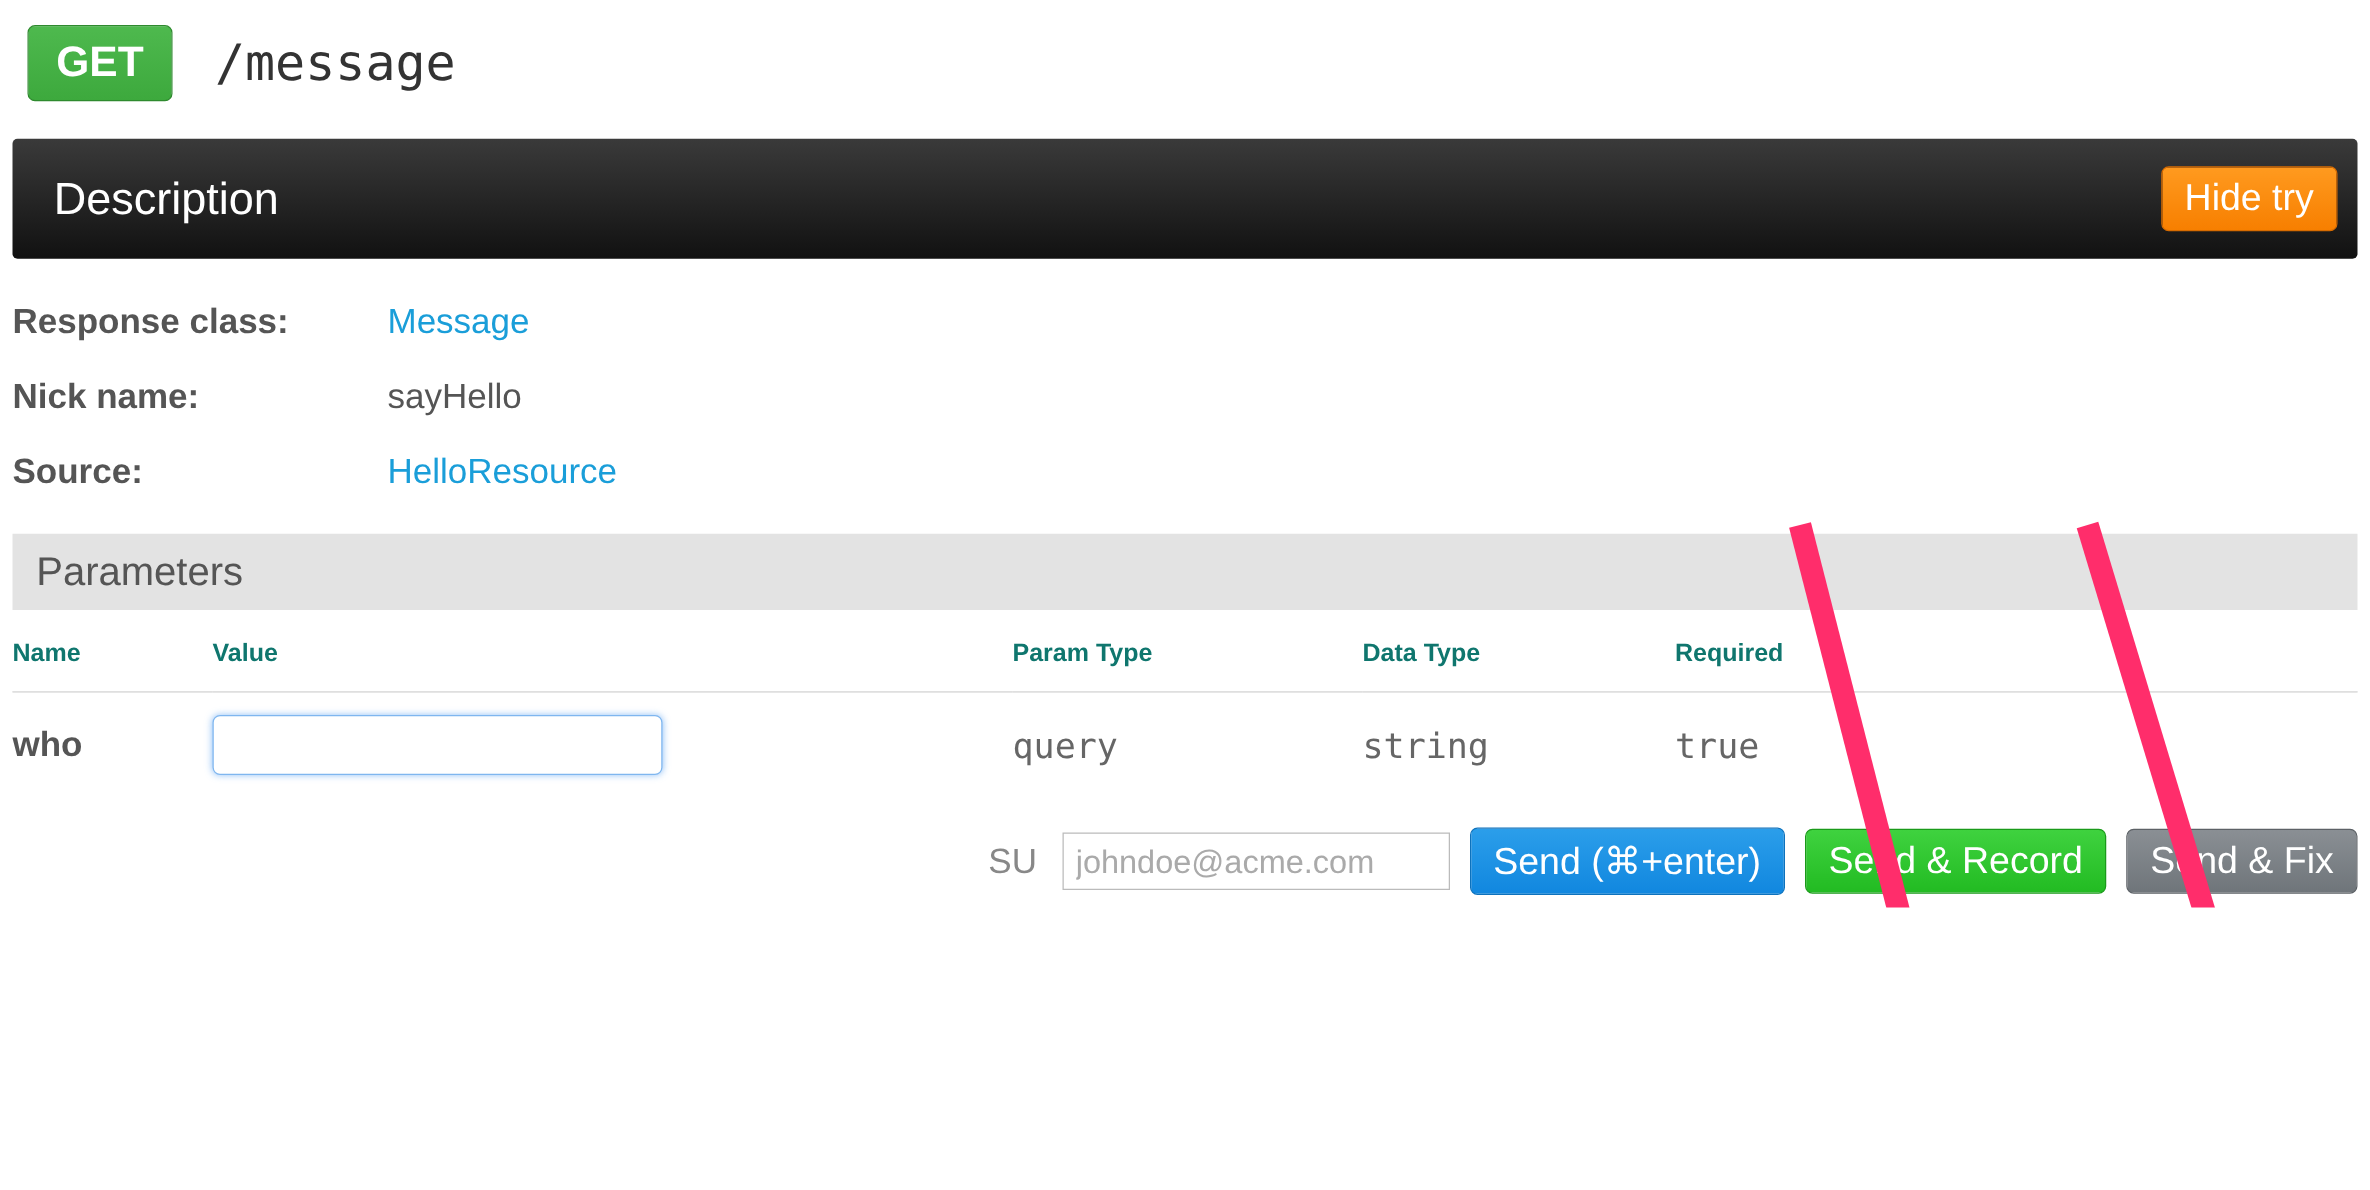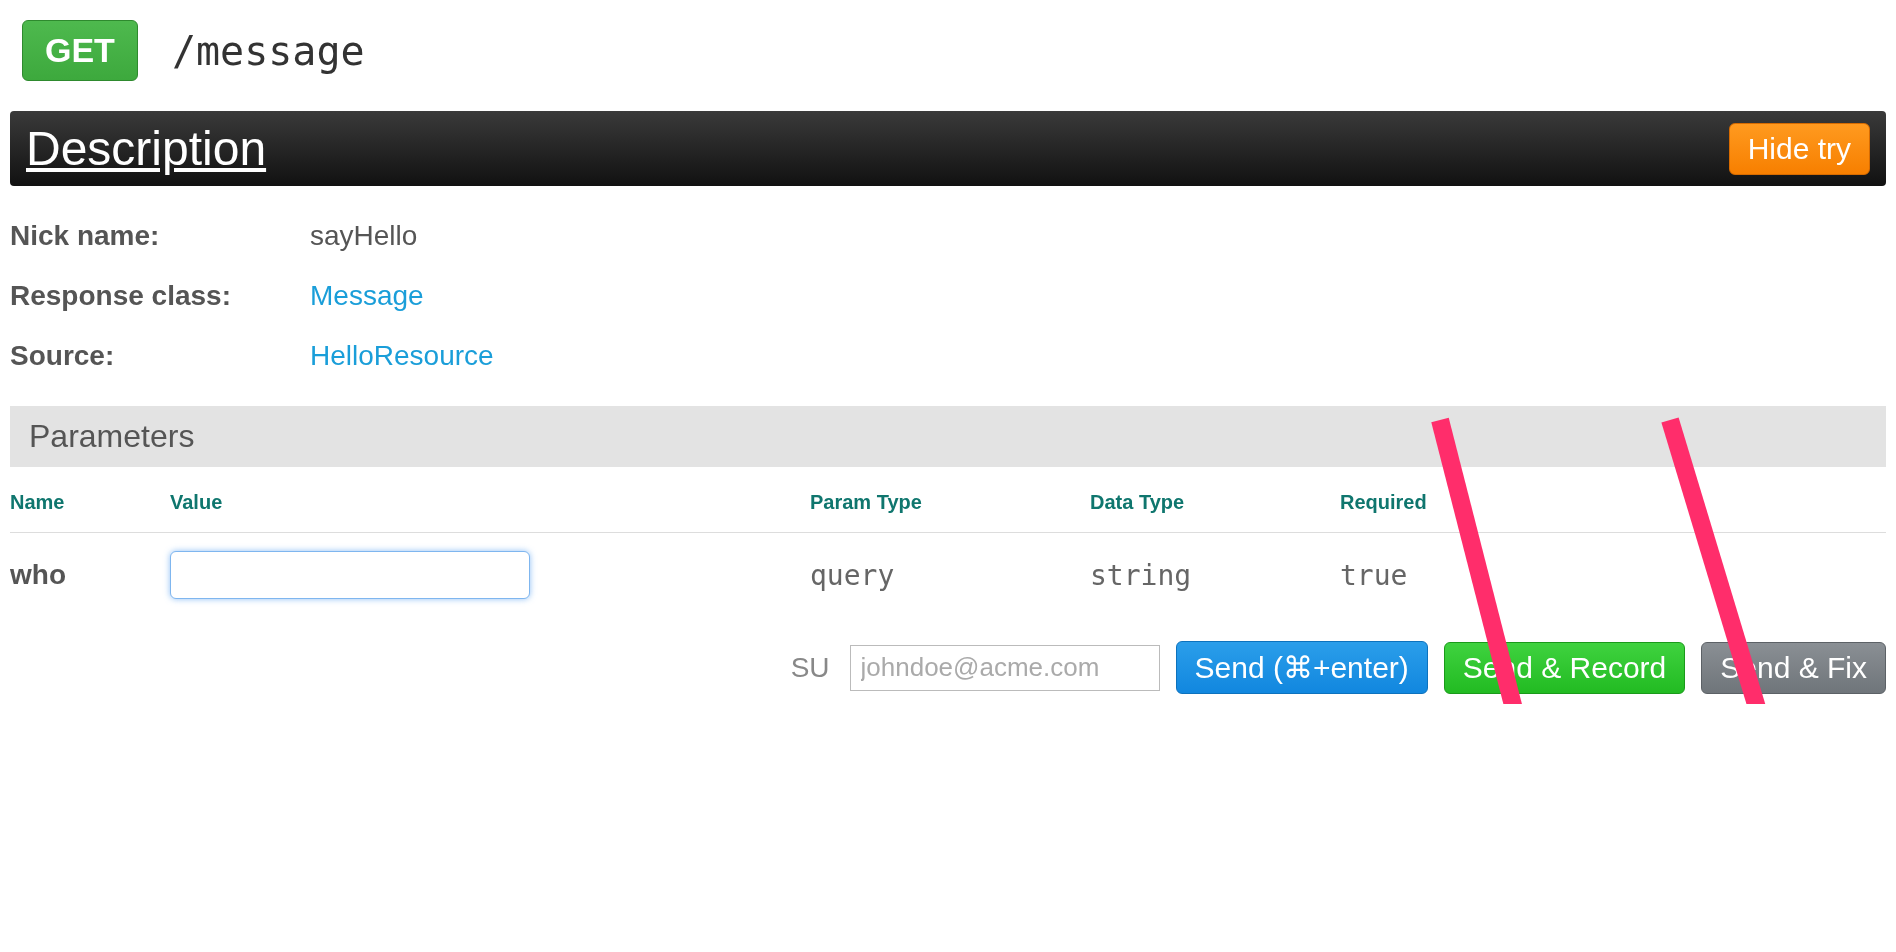"Description" .section-bar h2 { font-size: 48px -> 36px; margin: 0 -> 17px; text-decoration: underline -> none }
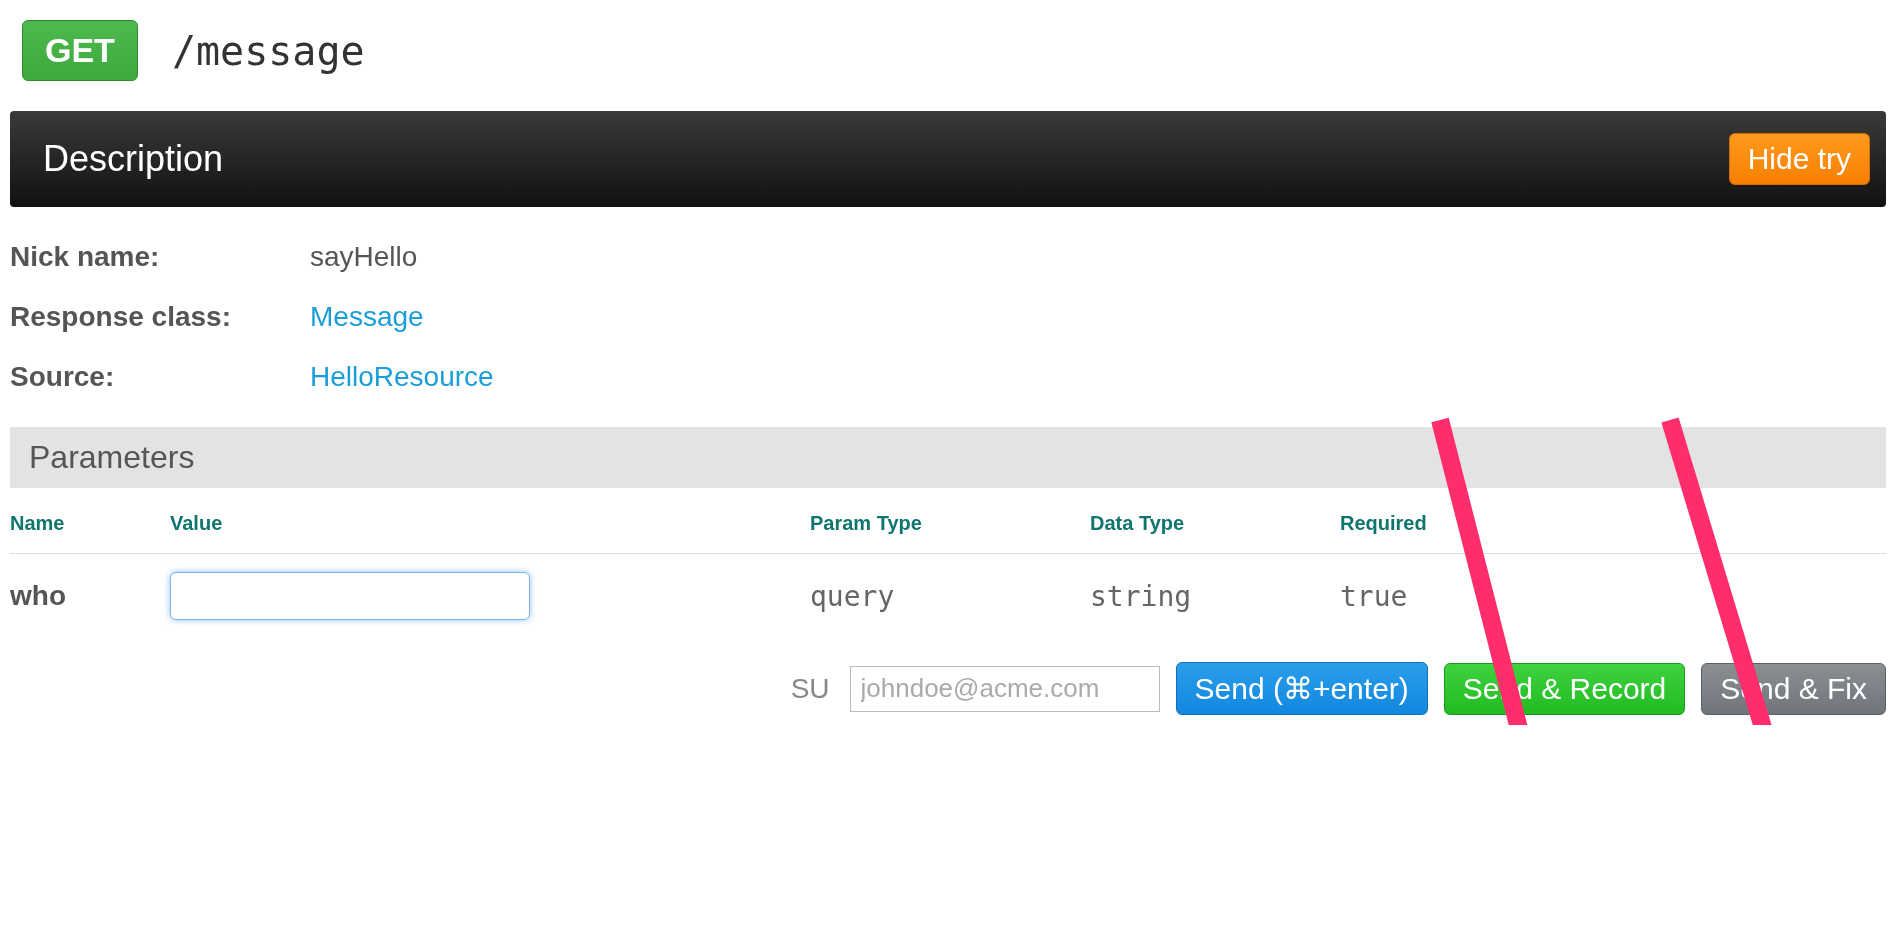"Nick name:" div.desc-row { order: before "Response class:" -> after "Response class:" }
